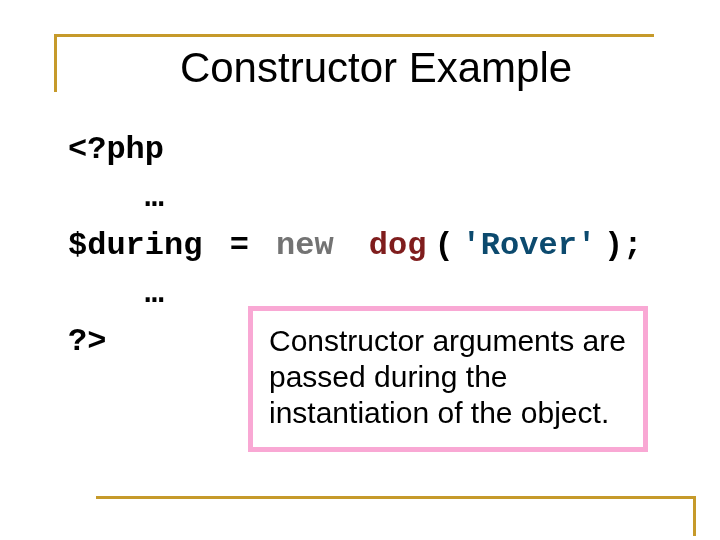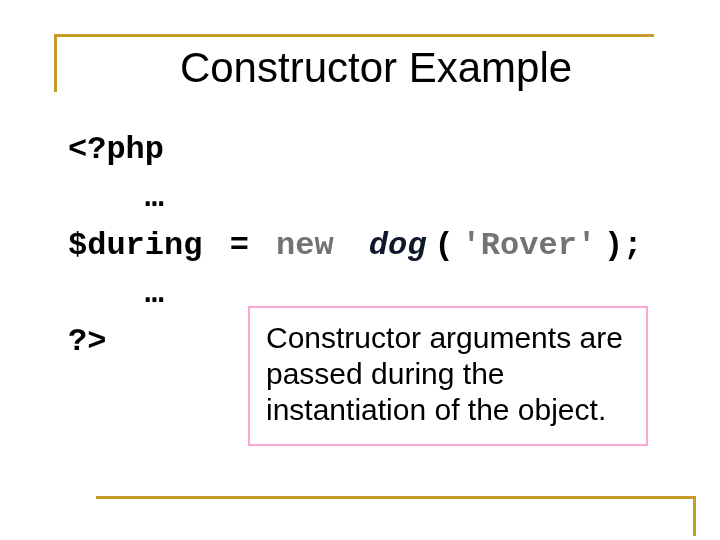"dog" .fn-dog { color: #0f172a -> #7f1d1d; font-style: italic -> none }
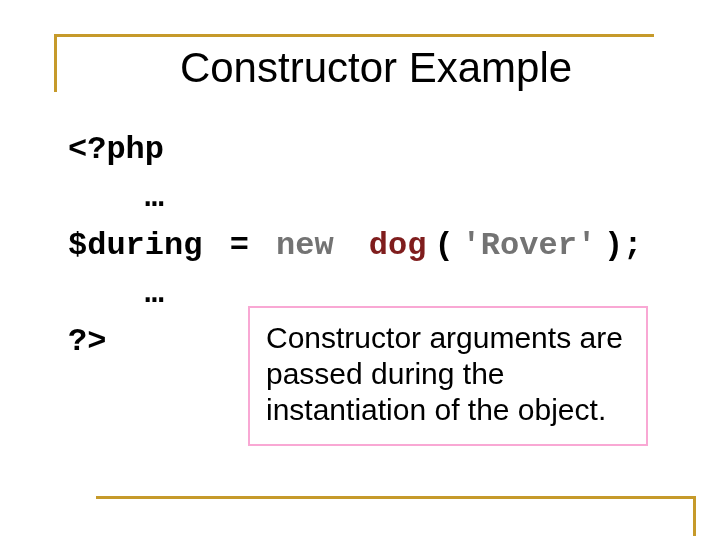"'Rover'" .str { color: #737373 -> #0c4a6e }
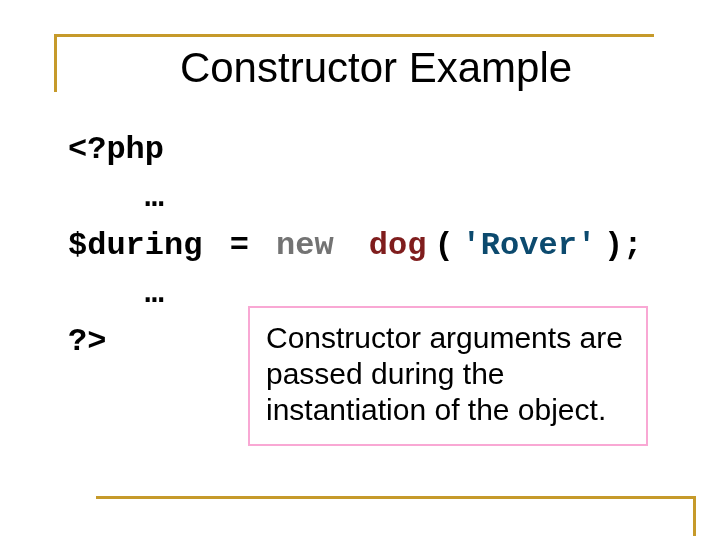"Constructor arguments are passed during" .callout { border: 2px solid #f9a8d4 -> 5px solid #f9a8d4 }
